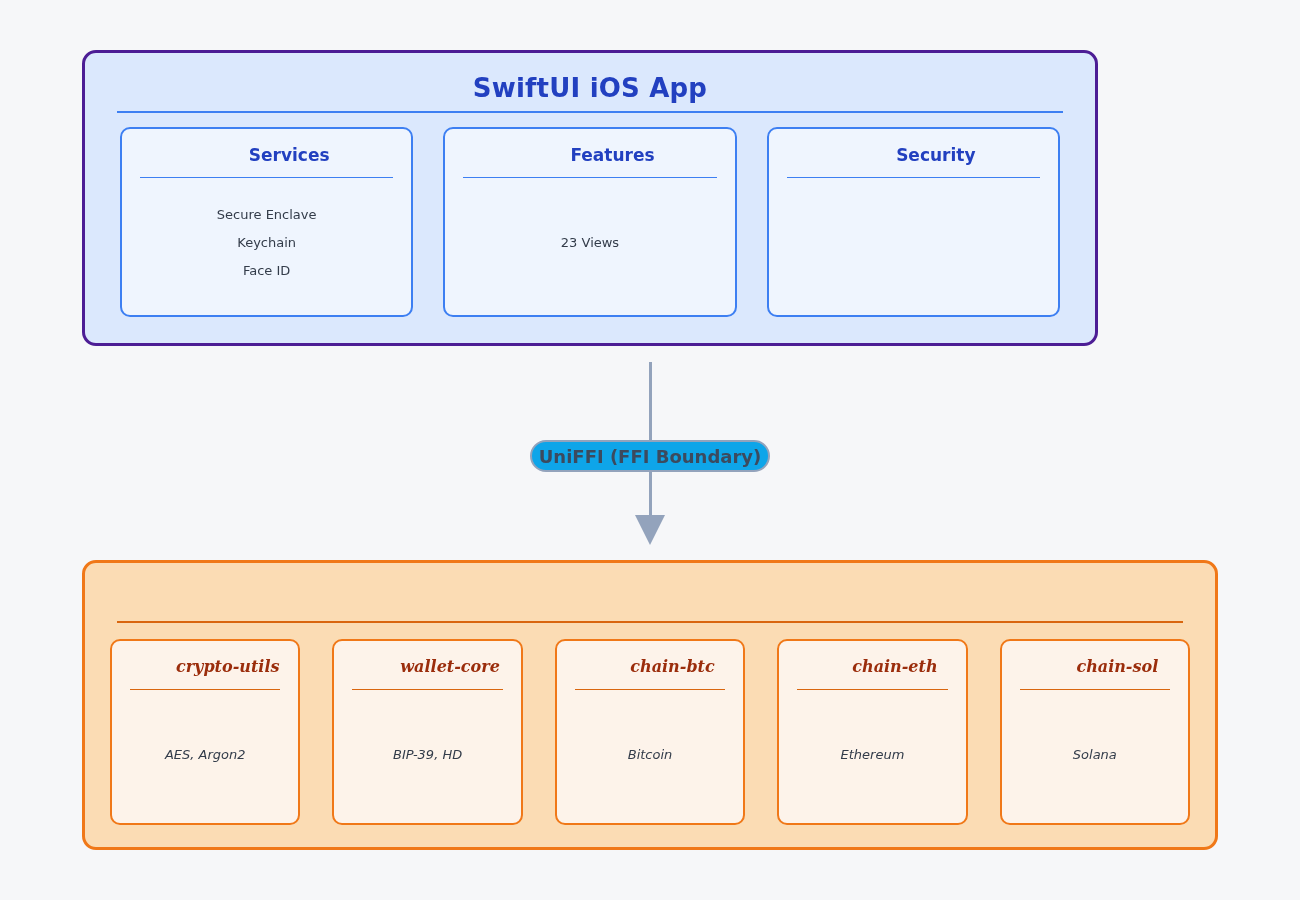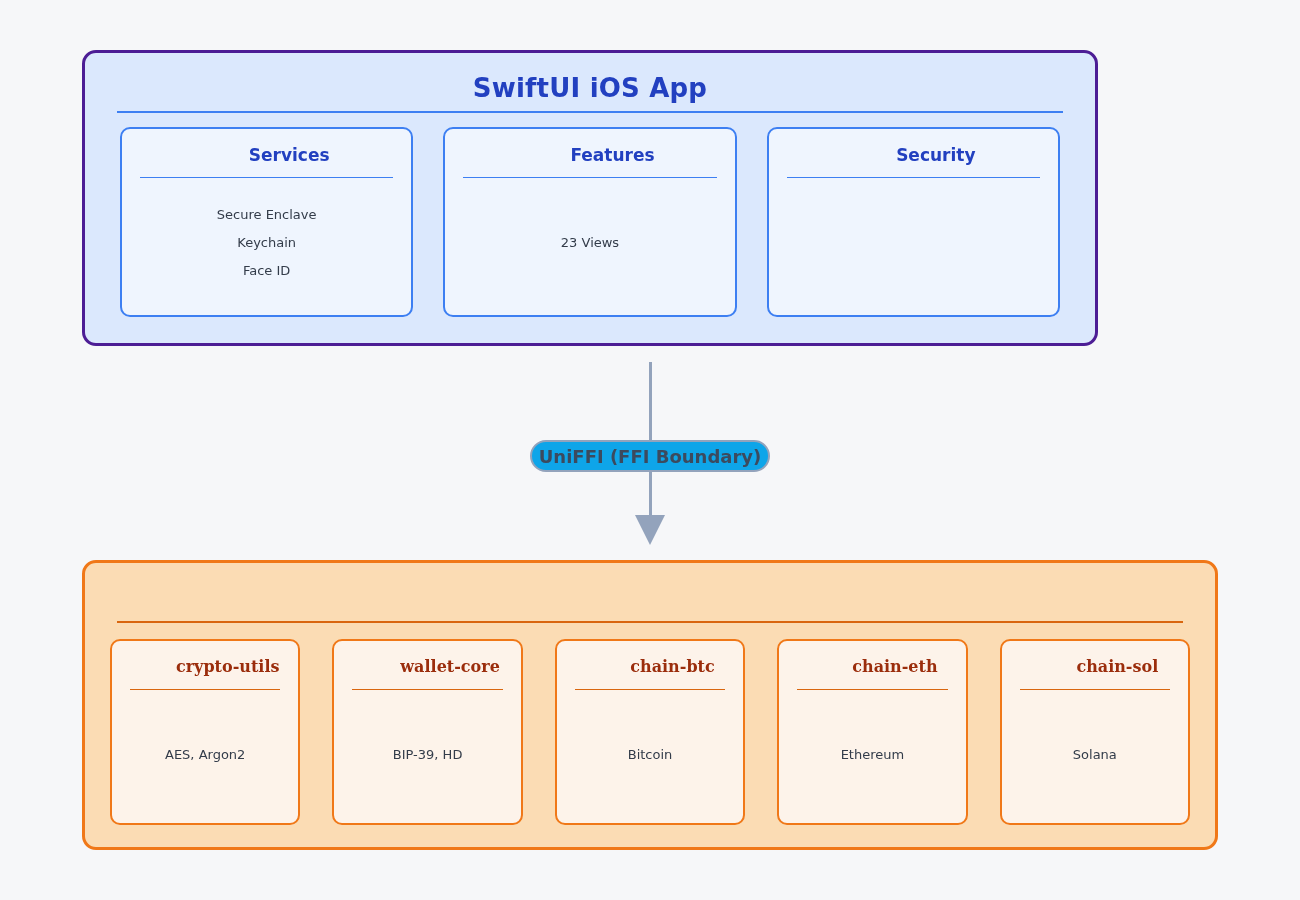"crypto-utils" .card-row-rust { font-style: none -> italic }
